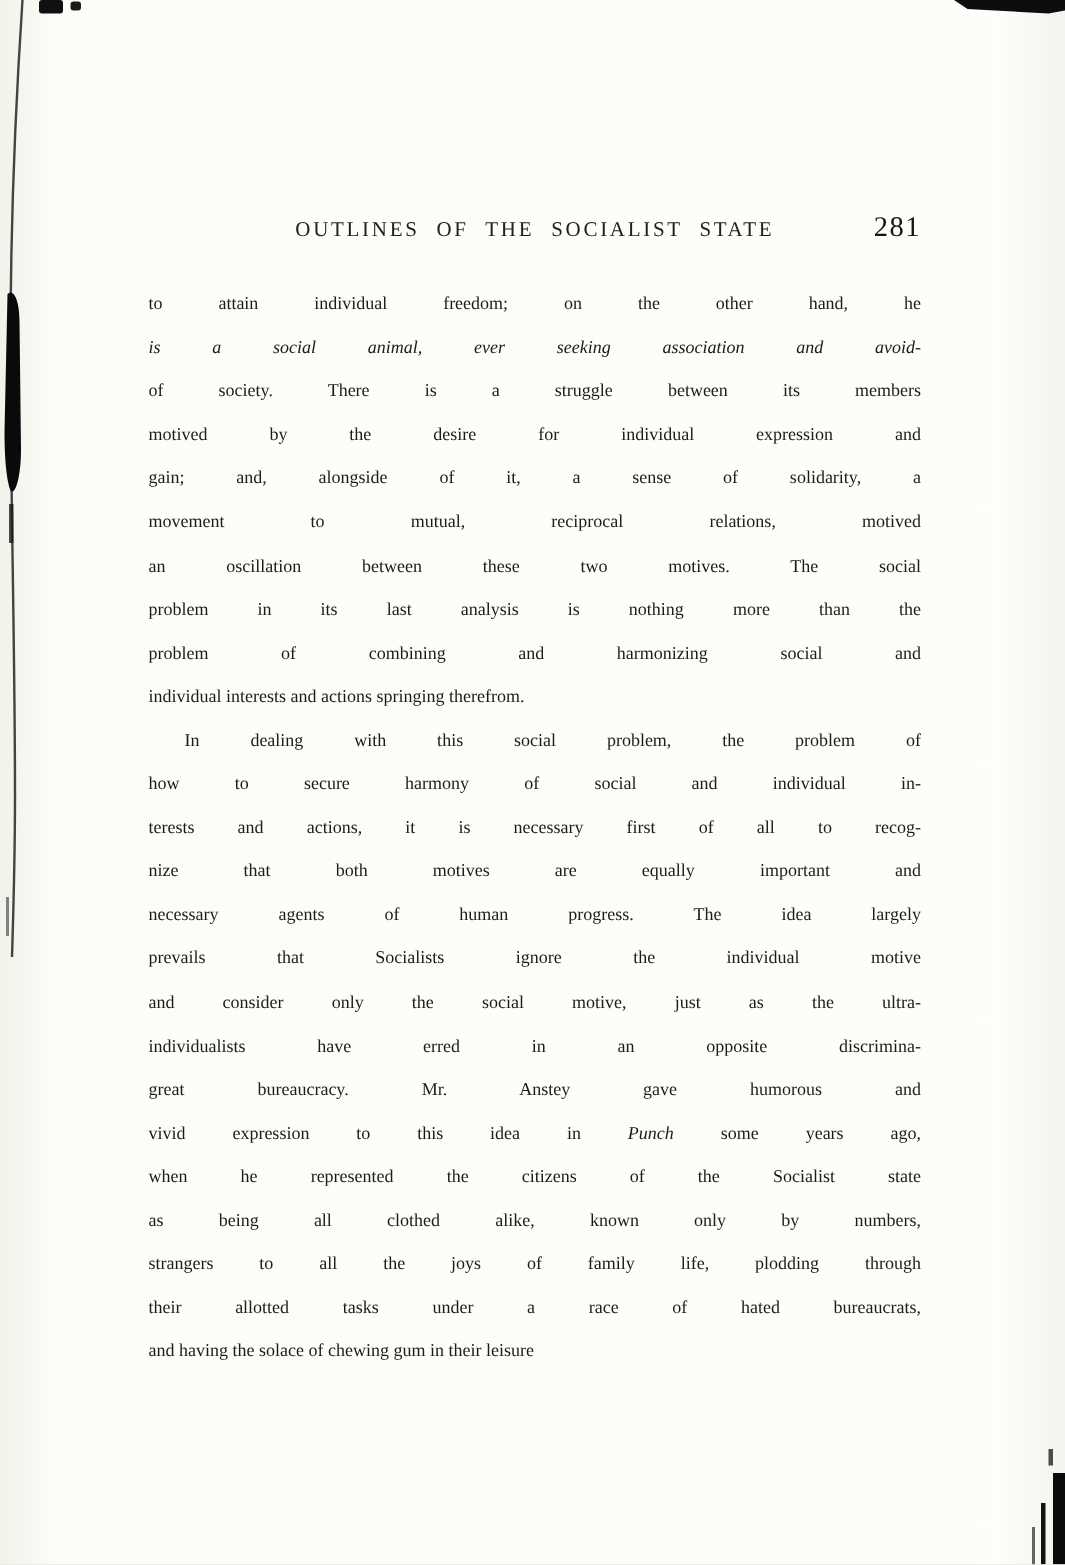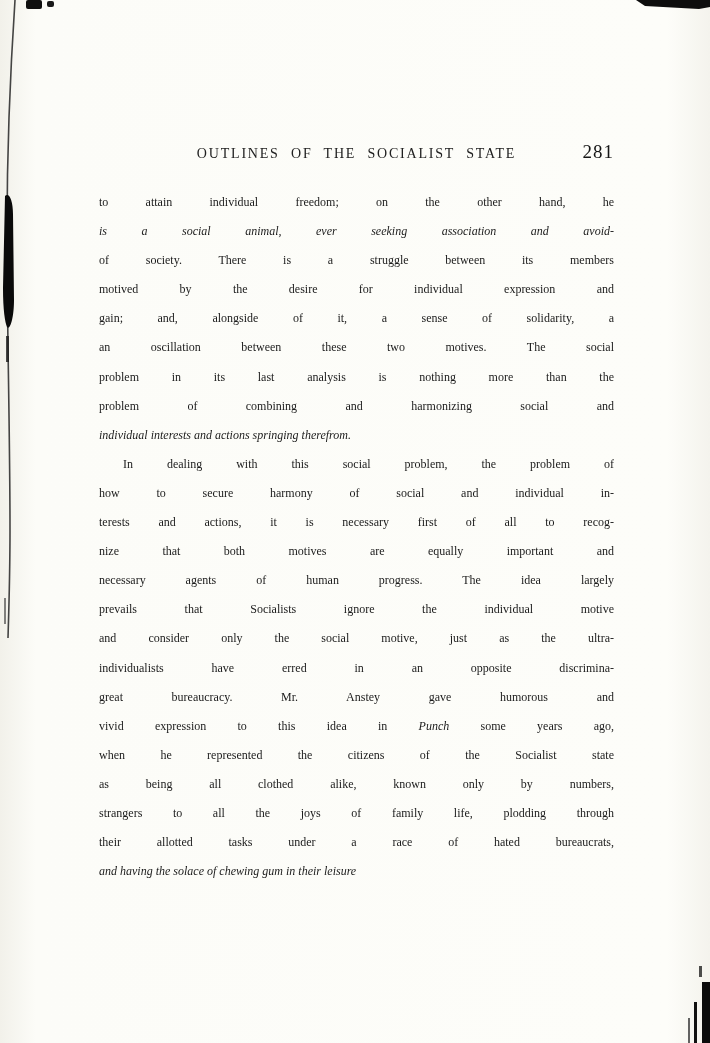"movement to mutual, reciprocal" div.line { html: none -> <div>movement to mutual, reciprocal relations, motived</div> }
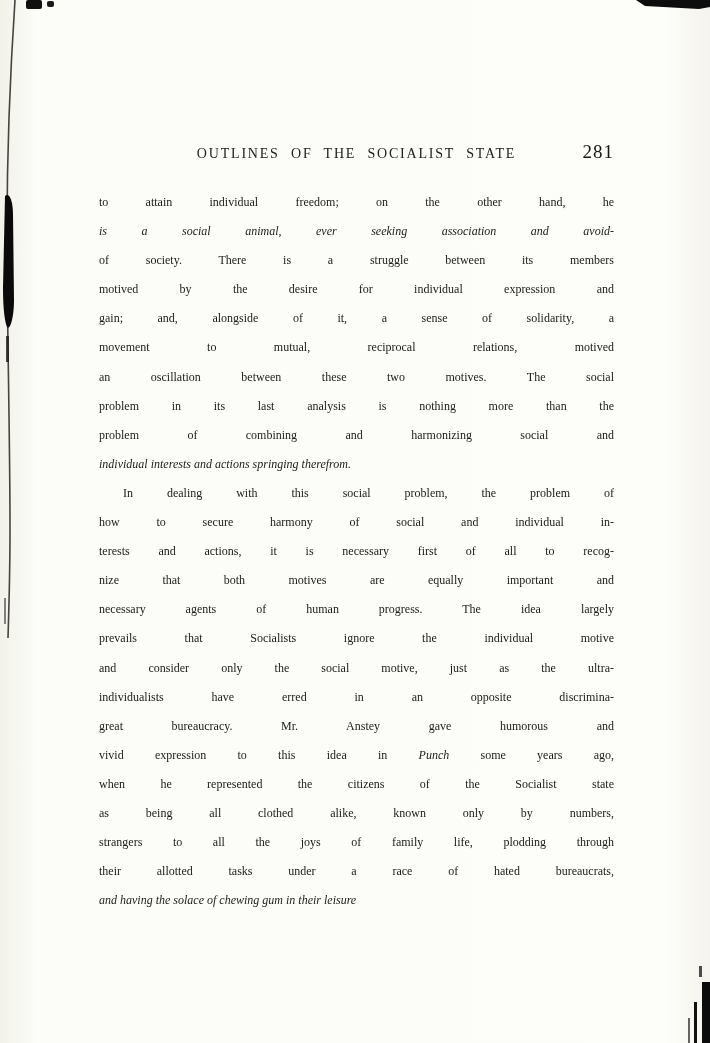"individual interests and actions" .line.par-last { font-style: italic -> none }
